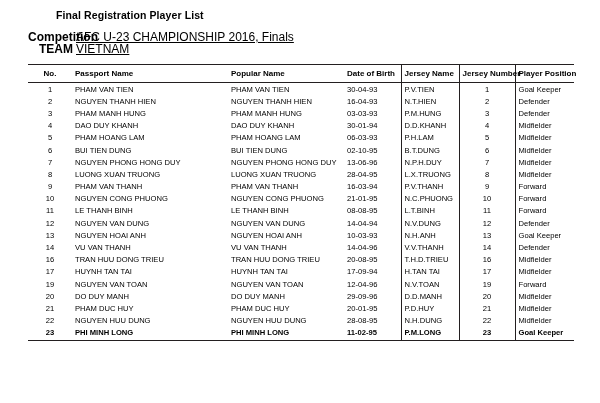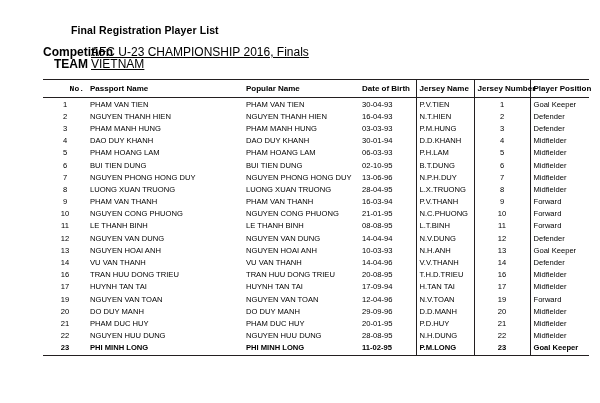"Final Registration Player List" .page { padding: 15px -> 0 }
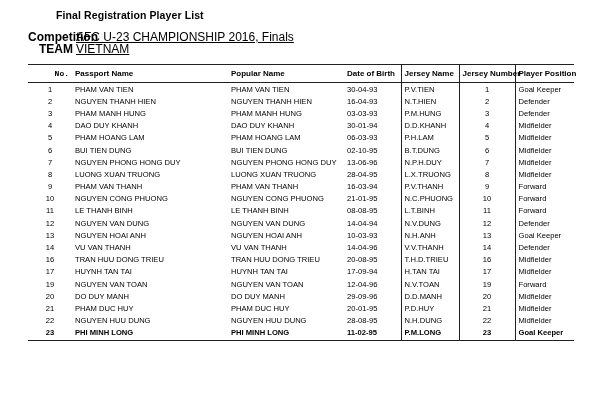"No." table.roster thead th.num-head { font-family: Liberation Mono, monospace -> none; text-align: right -> center }
